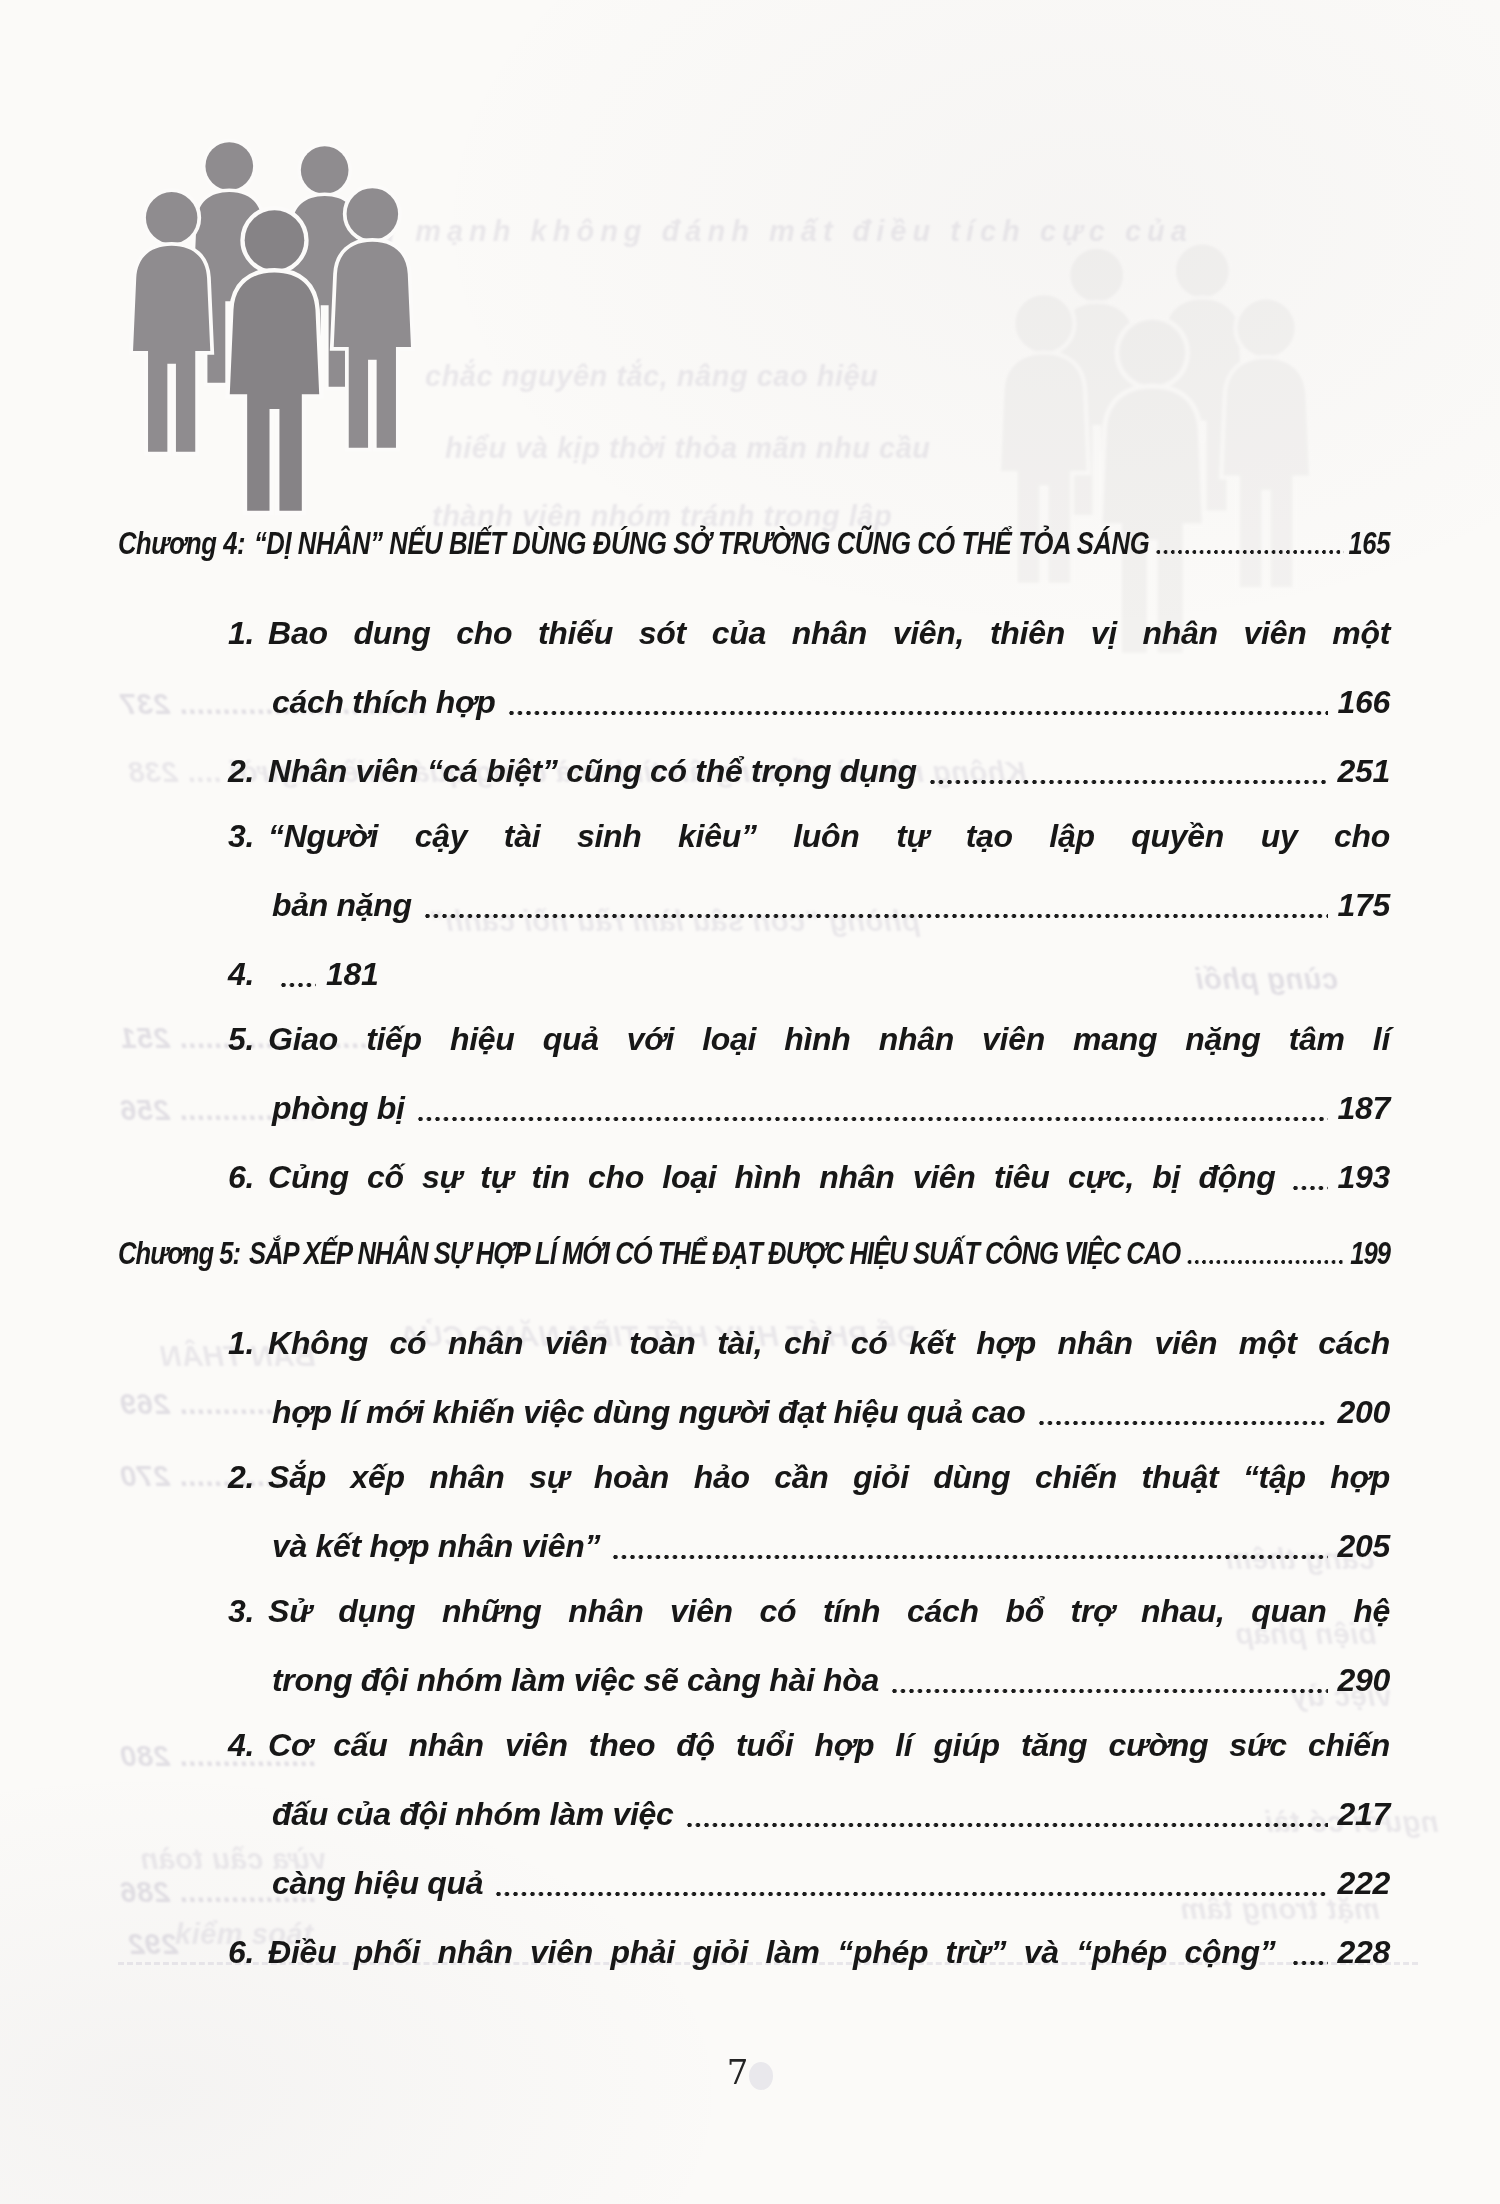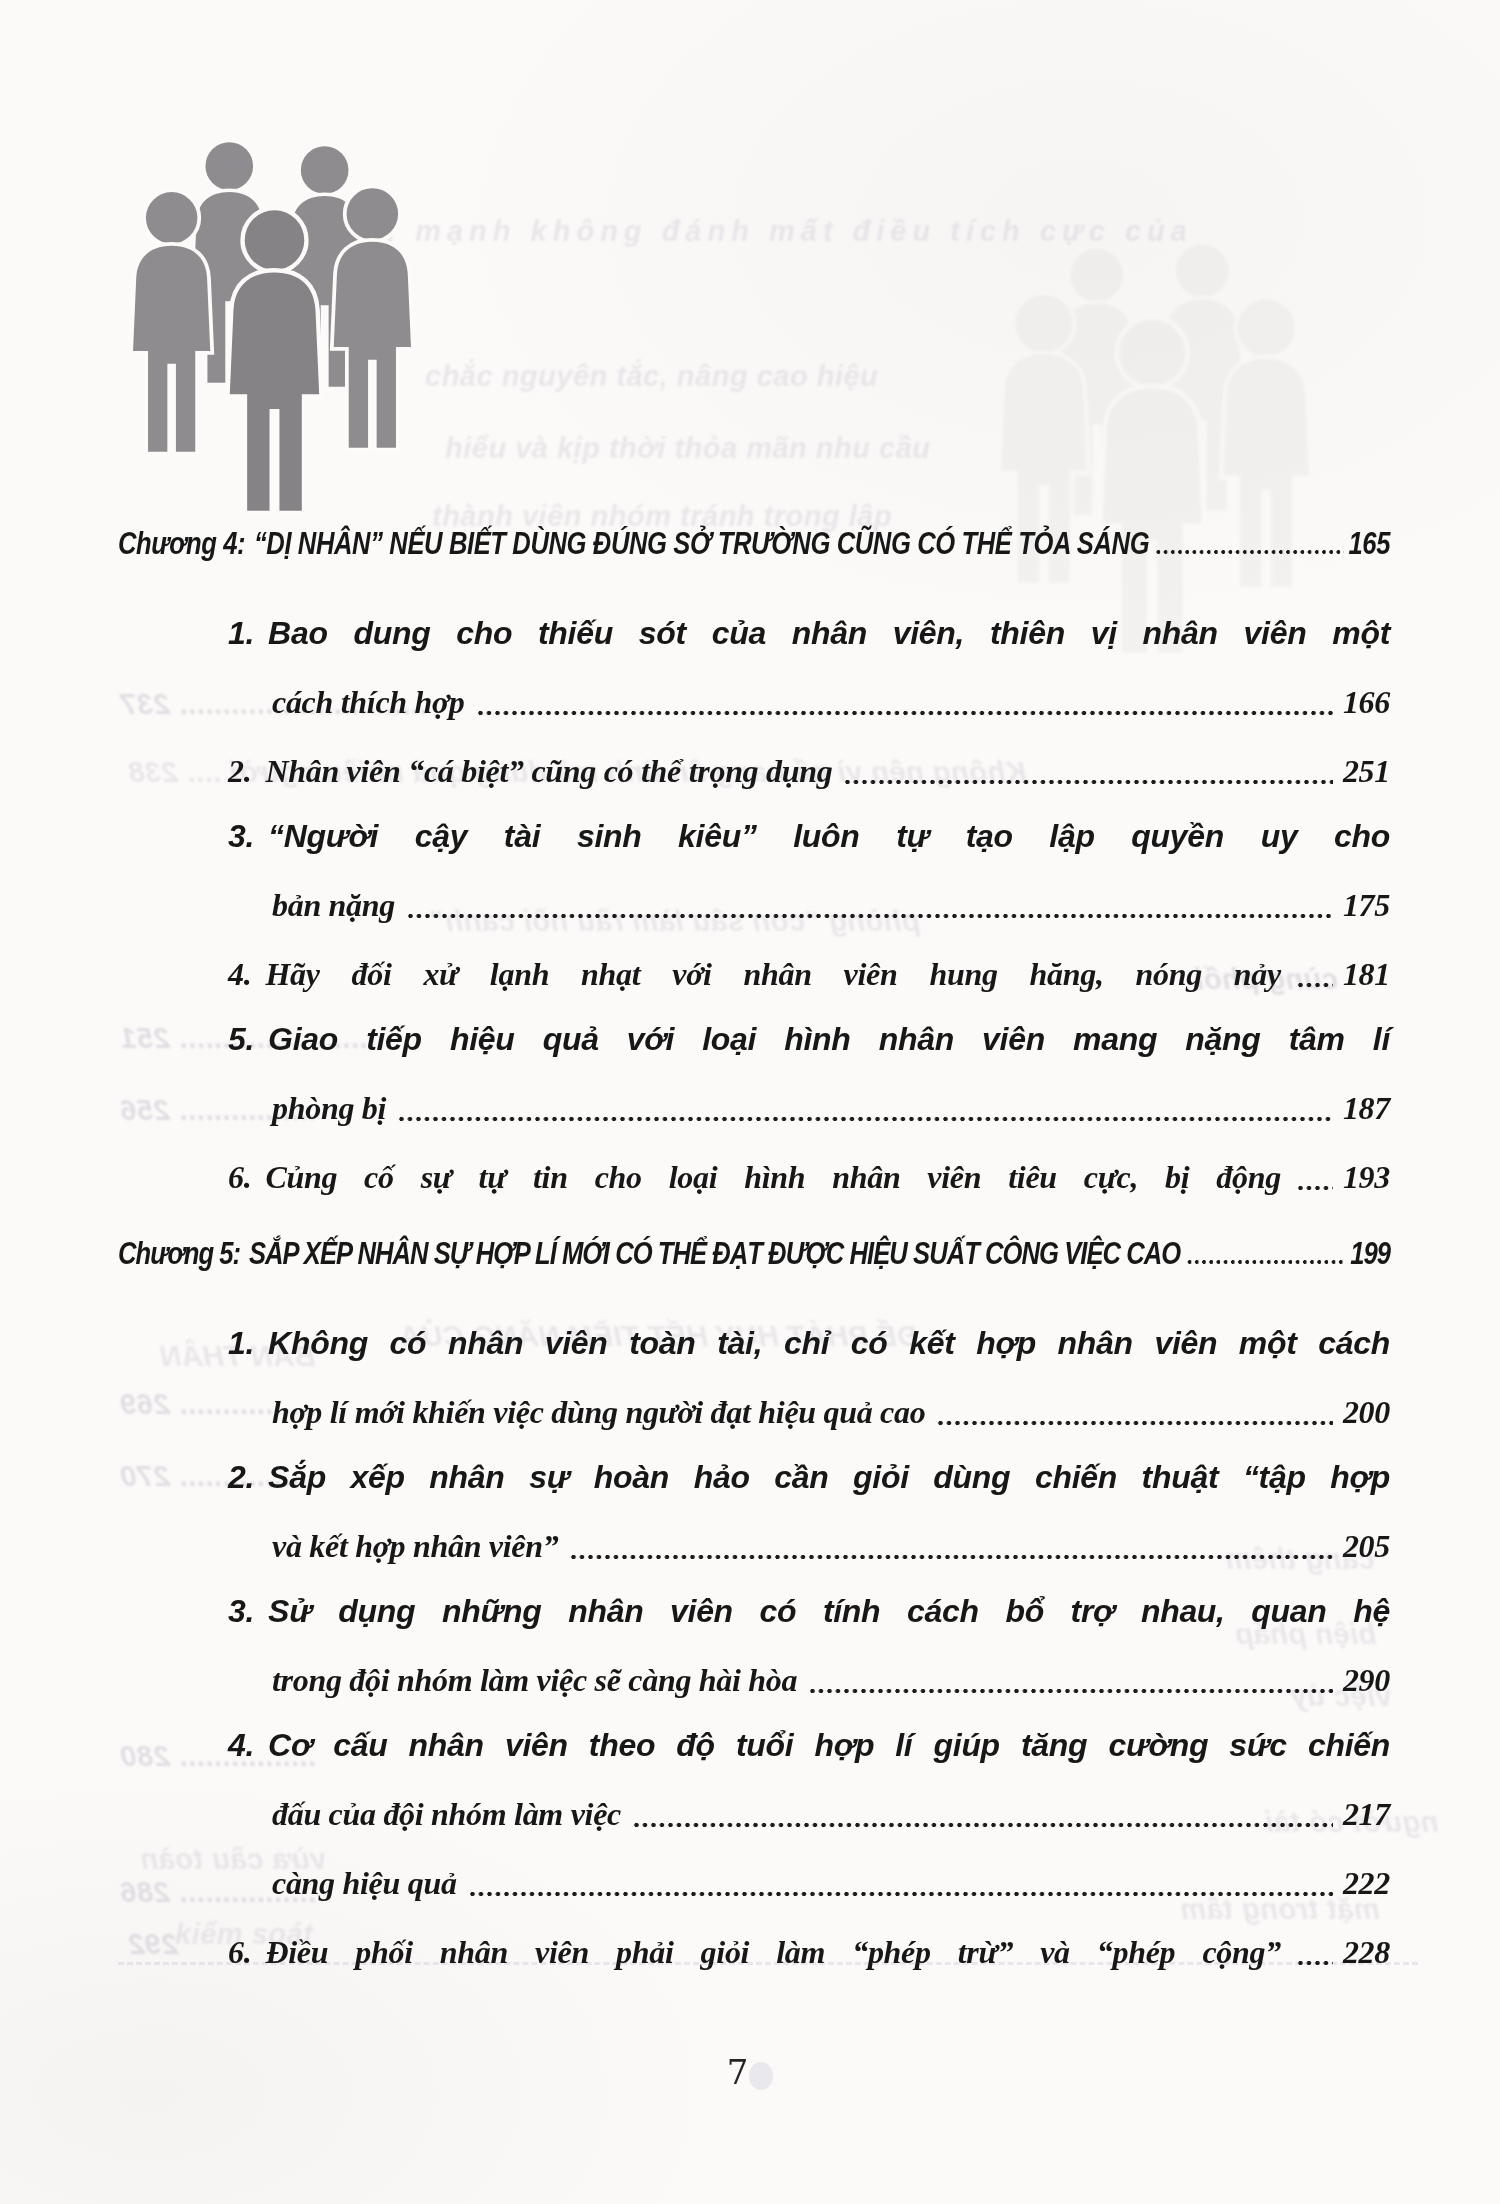"cách thích hợp" .last { font-family: Liberation Serif, serif -> none }
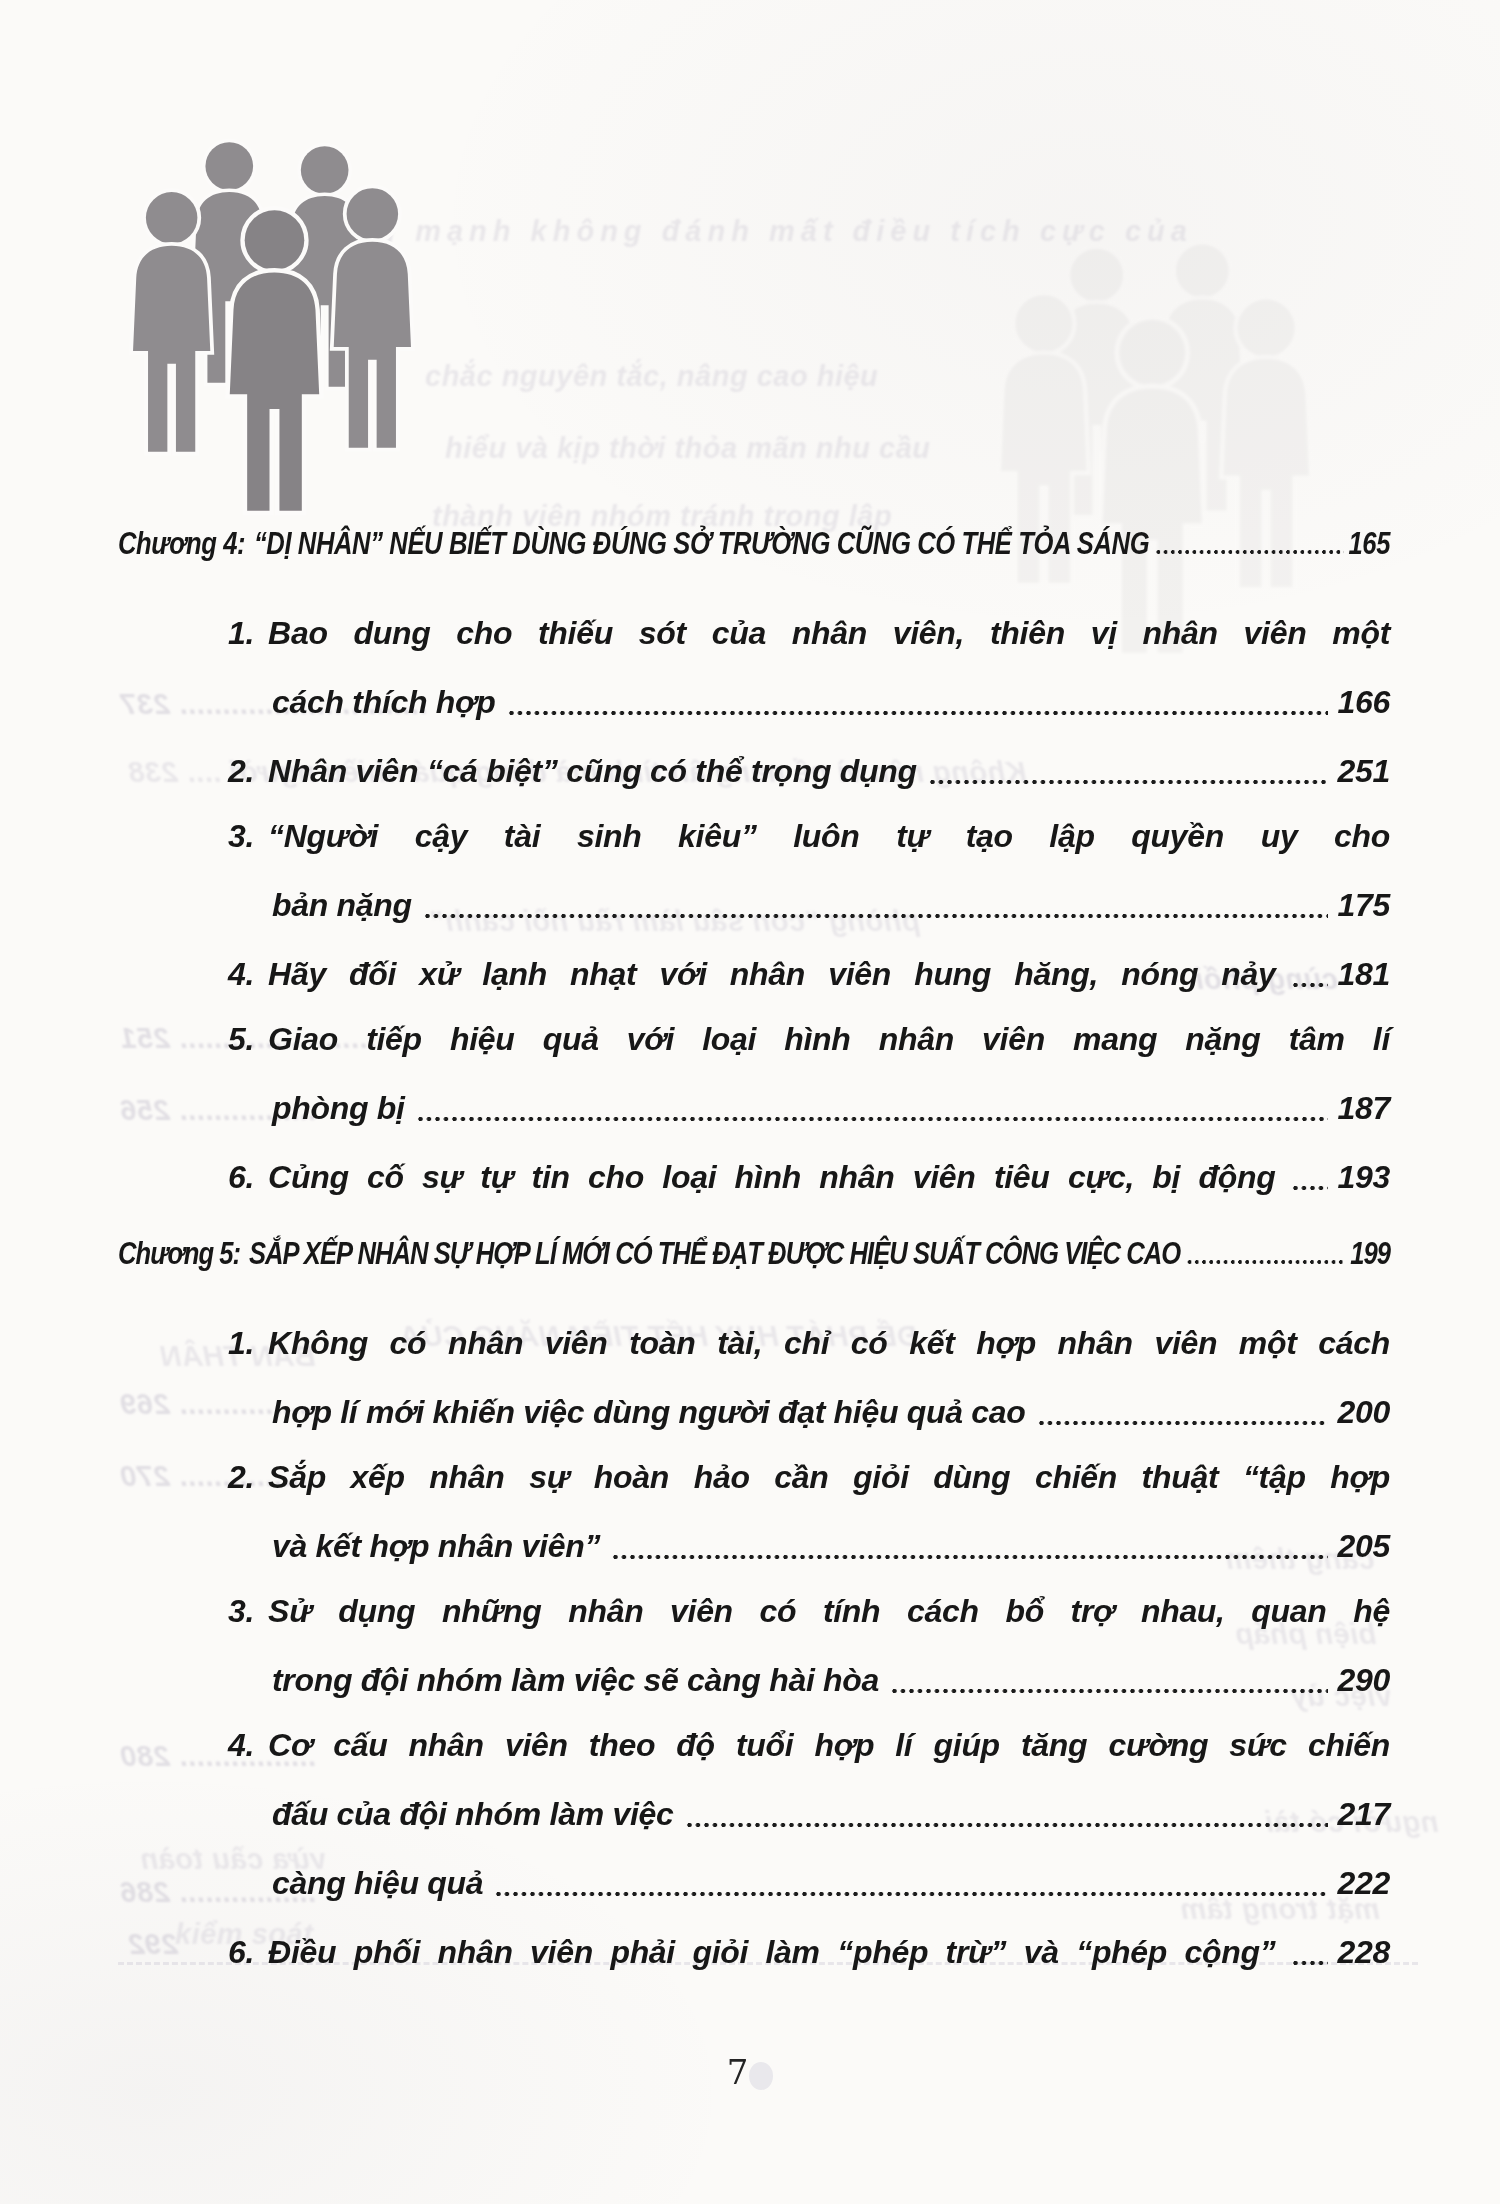"Hãy đối xử lạnh nhạt" span.fill { html: <span>Hãy đối xử lạnh nhạt với nhân viên hung hăng, nóng nảy</span> -> none }
